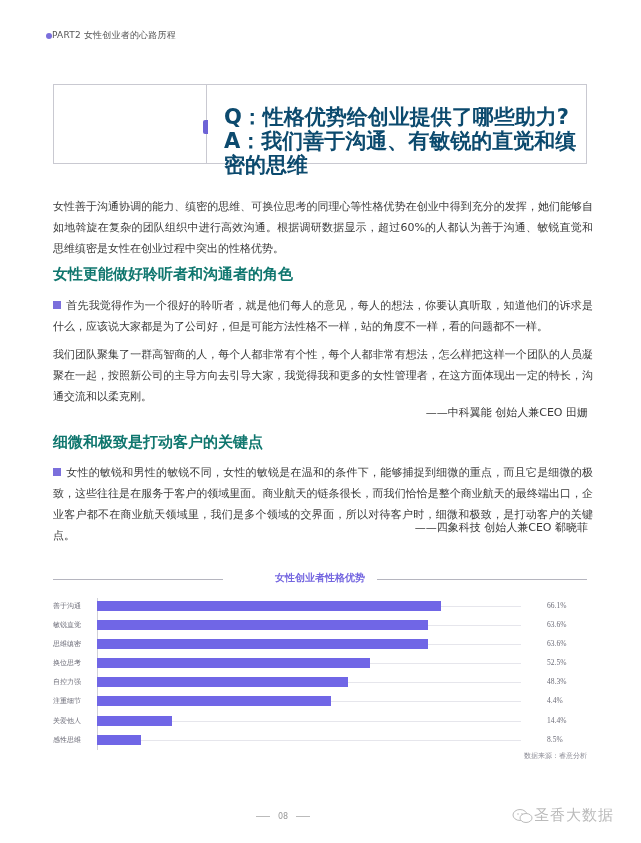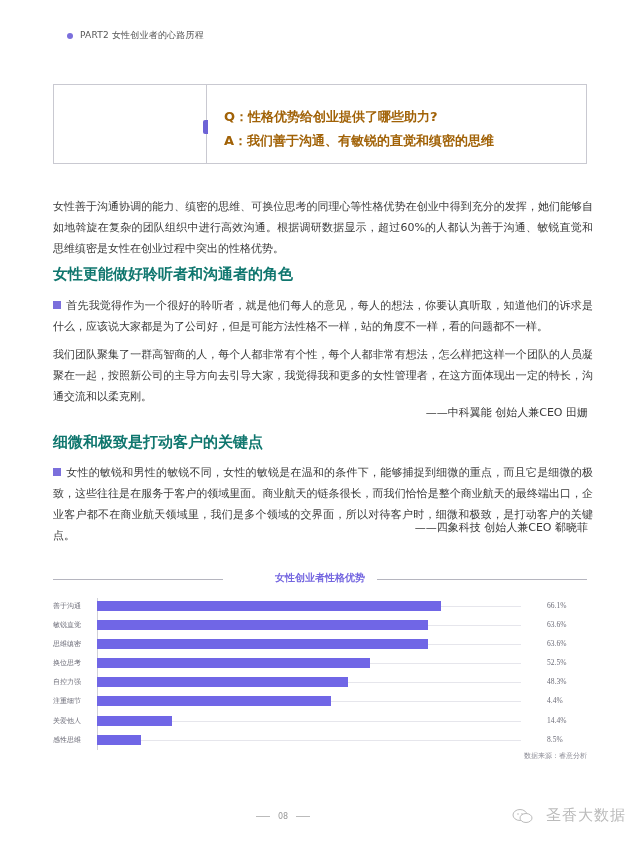"PART2 女性创业者的心路历程" .header { gap: 7px -> none; left: 67px -> 46px }
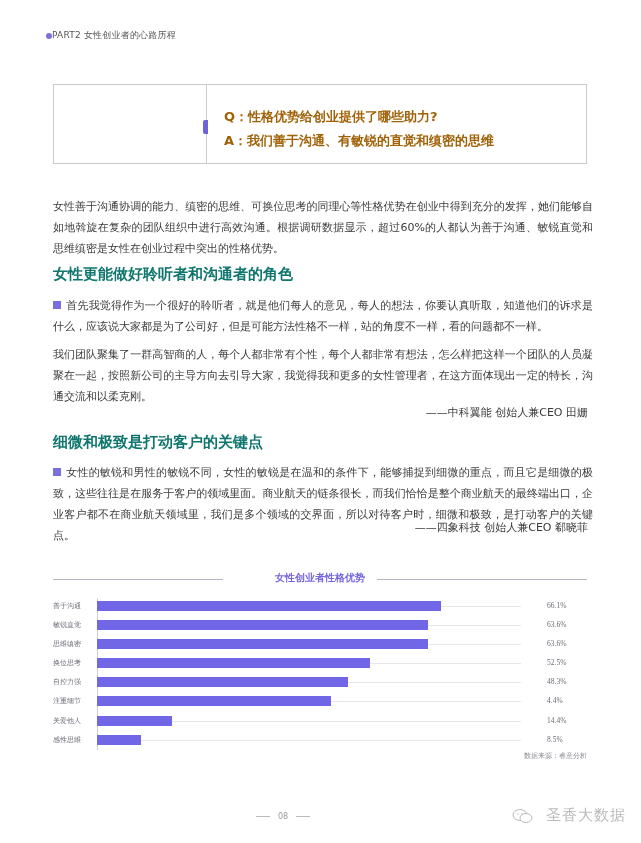"Q：性格优势给创业提供了哪些助力?" .qa-box .qa { color: #a16207 -> #0c4a6e; font-size: 13px -> 21px }
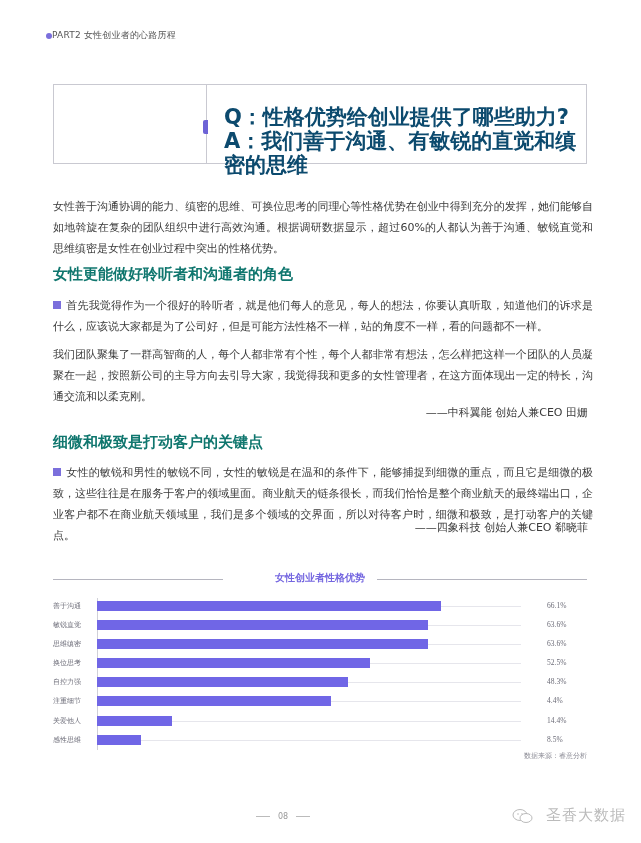"圣香大数据" .wm { gap: 12px -> 0 }
